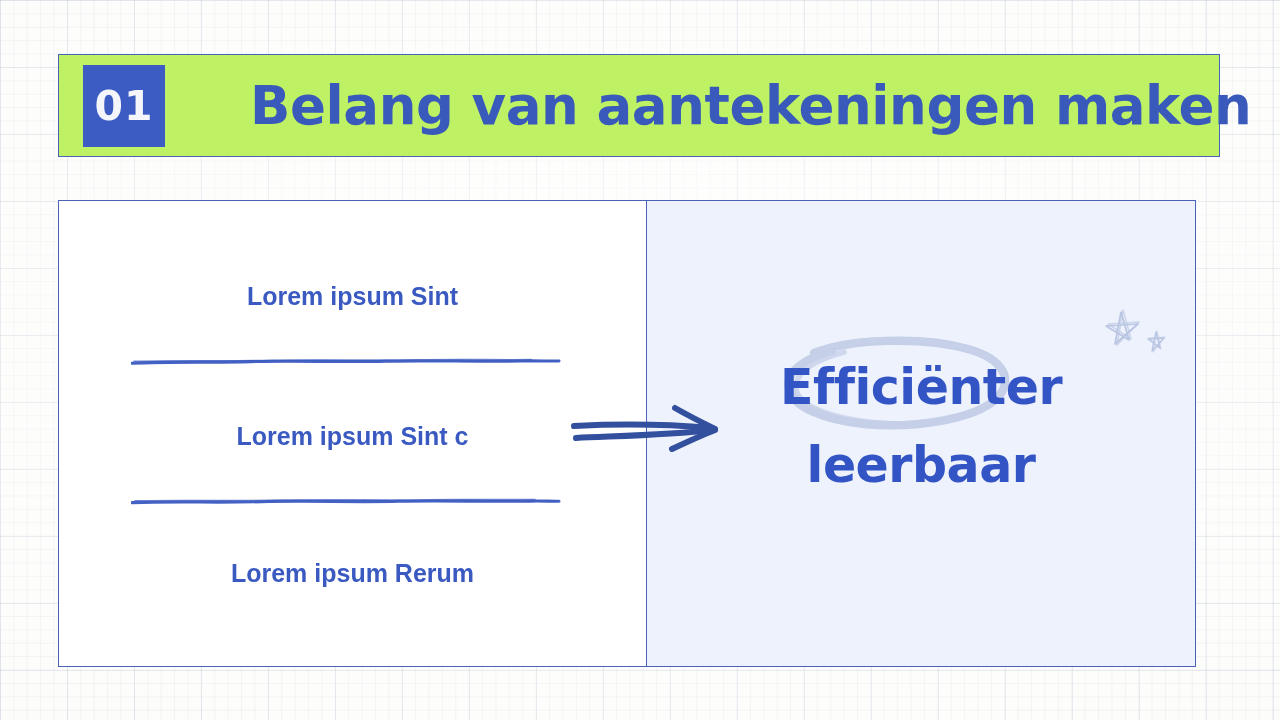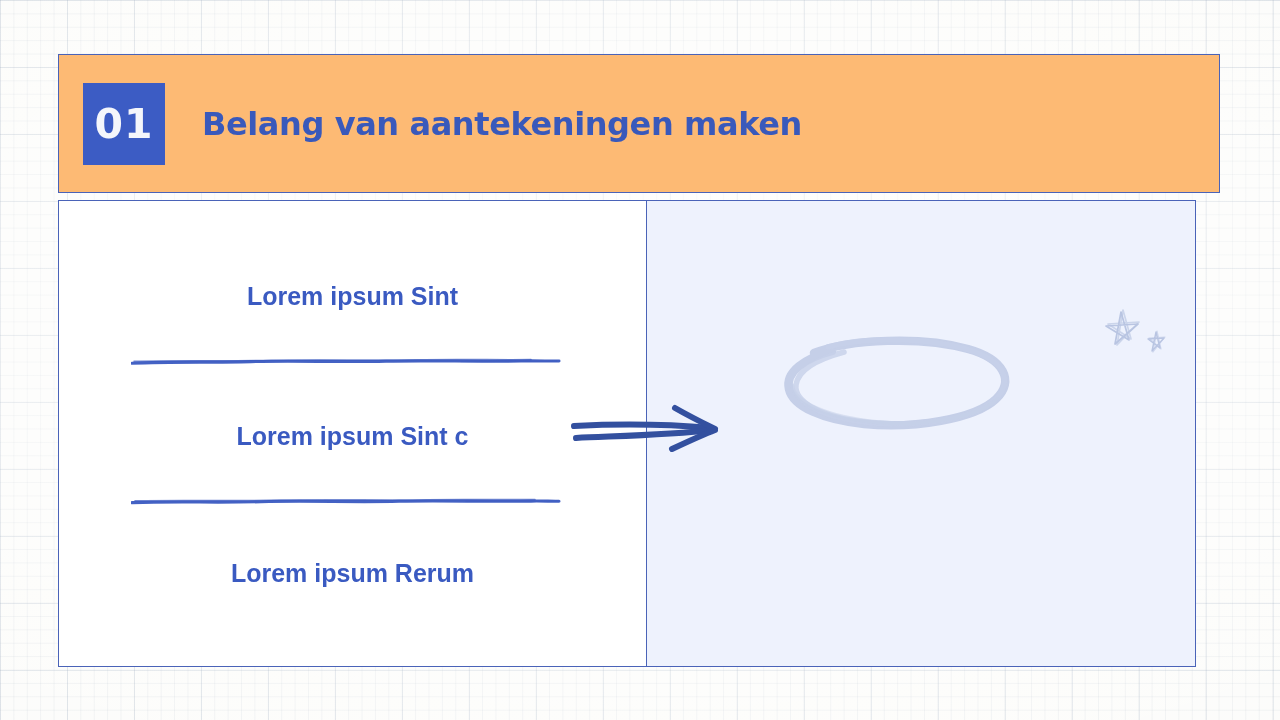"01" #header-card { background: #fdba74 -> #bef264; gap: none -> 48px; height: 139px -> 103px }
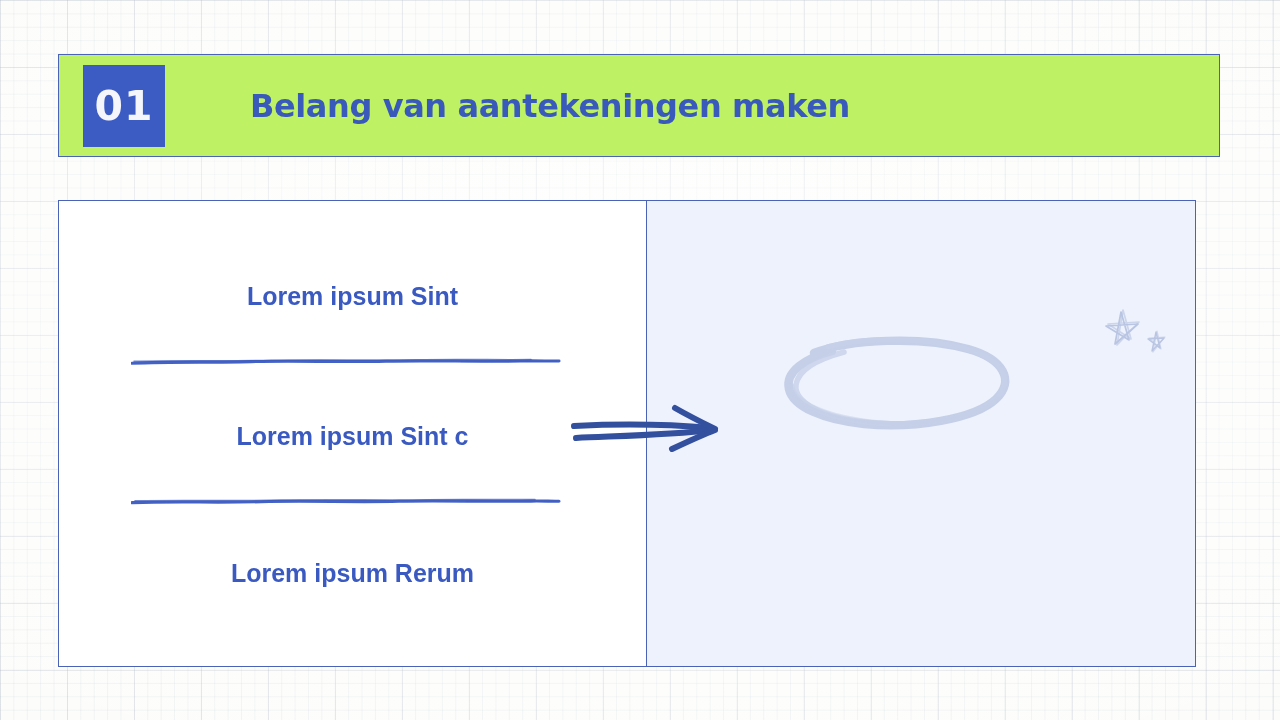"Belang van aantekeningen maken" #header-title { font-size: 32px -> 53px }
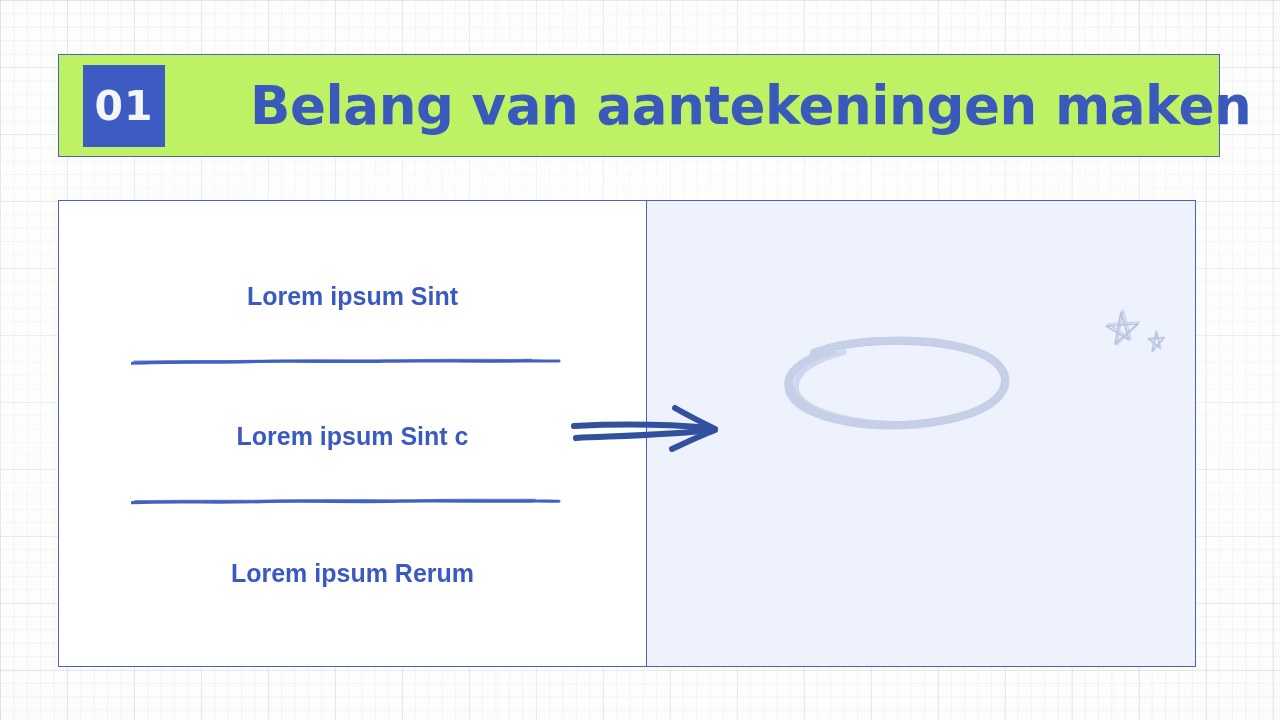"Efficiënter" div { html: none -> <div> <span>Efficiënter</span> <span>leerbaar</span> </div> }
